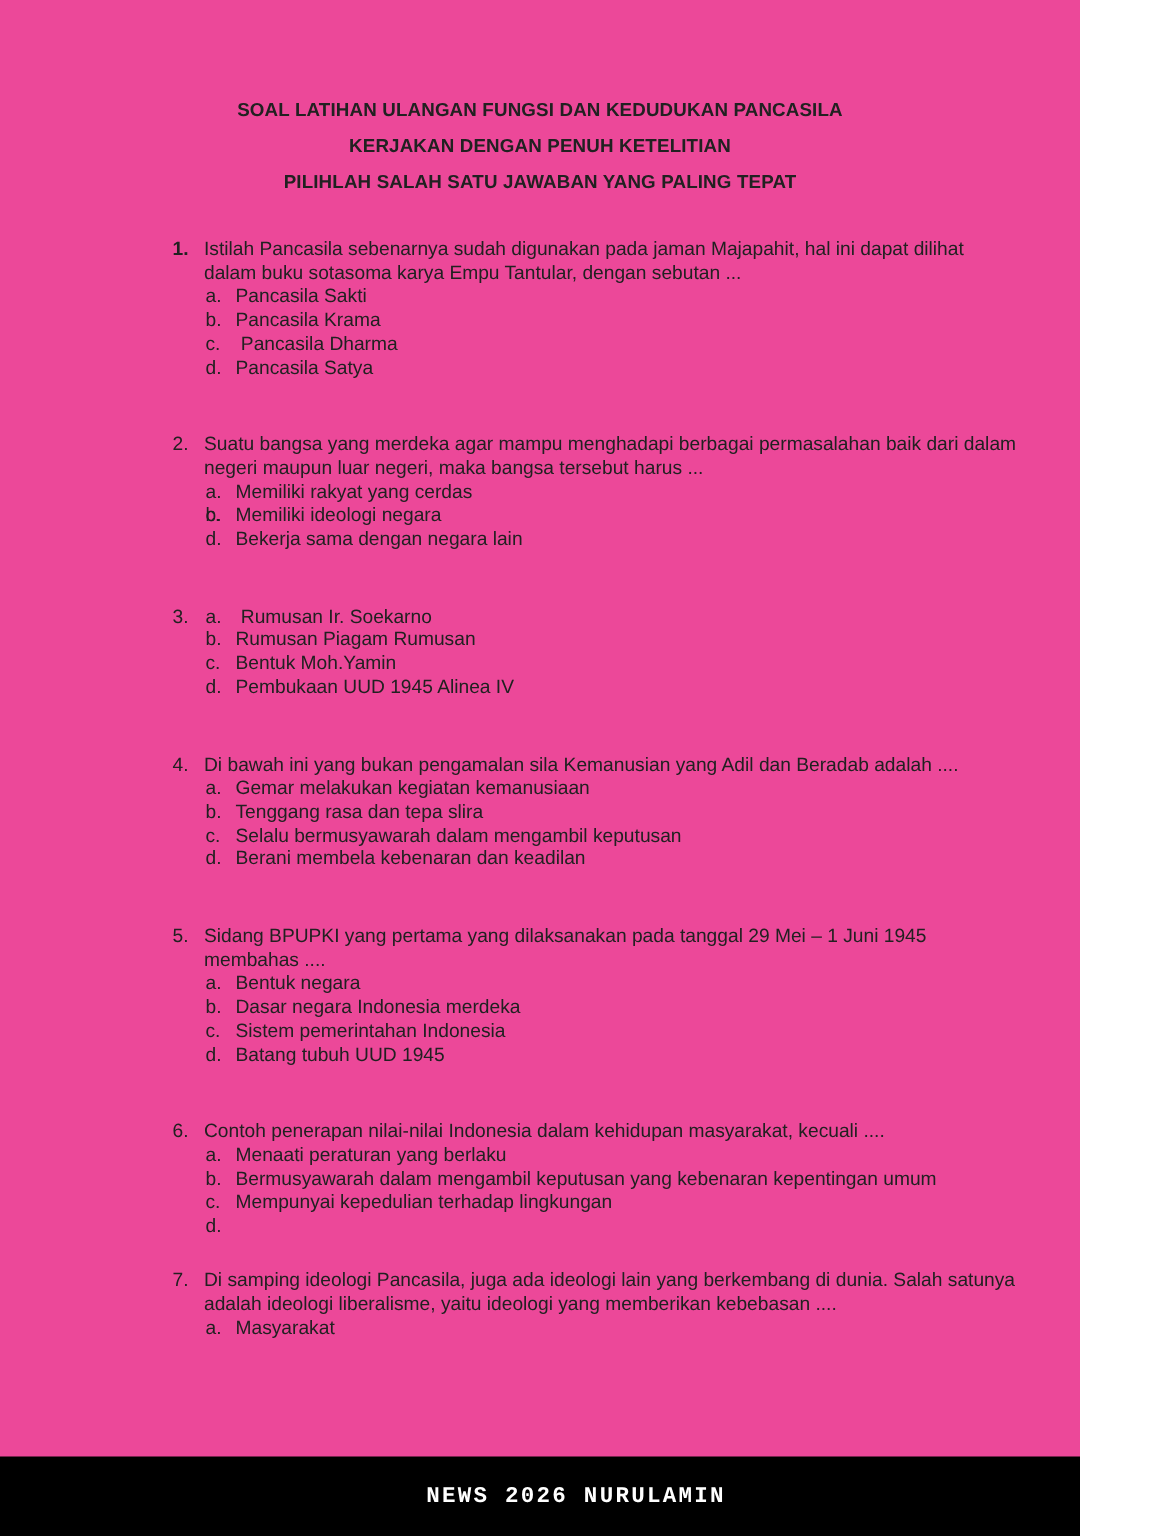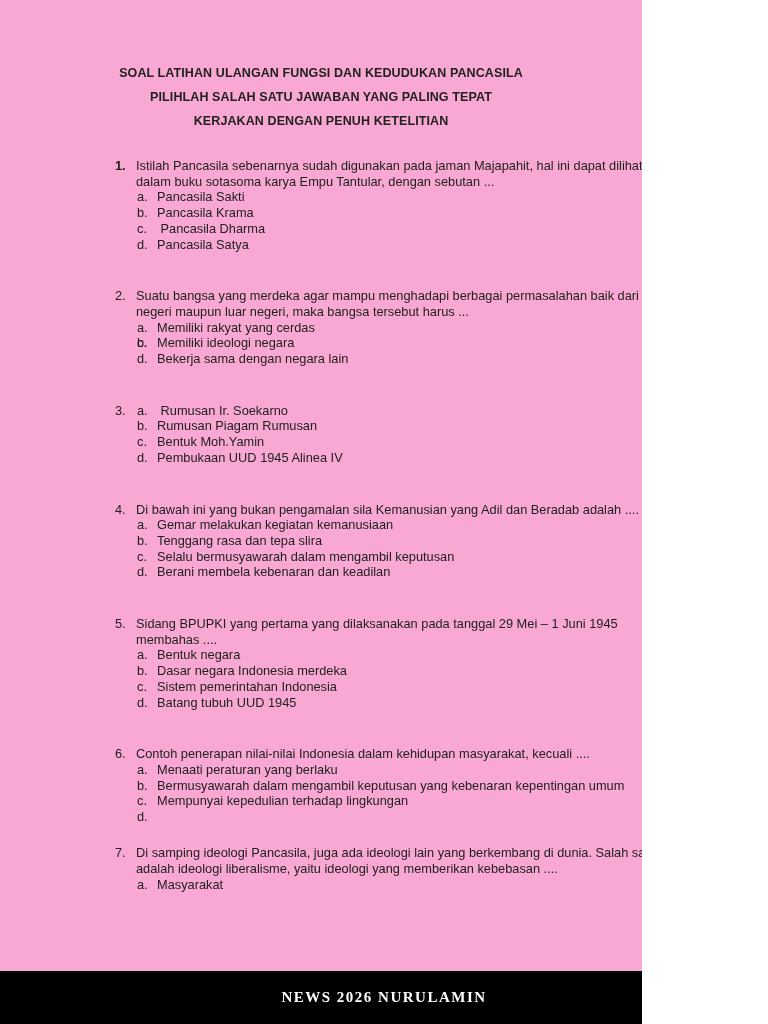"SOAL LATIHAN ULANGAN FUNGSI DAN" .page { background: #f9a8d4 -> #ec4899; width: 642px -> 720px }
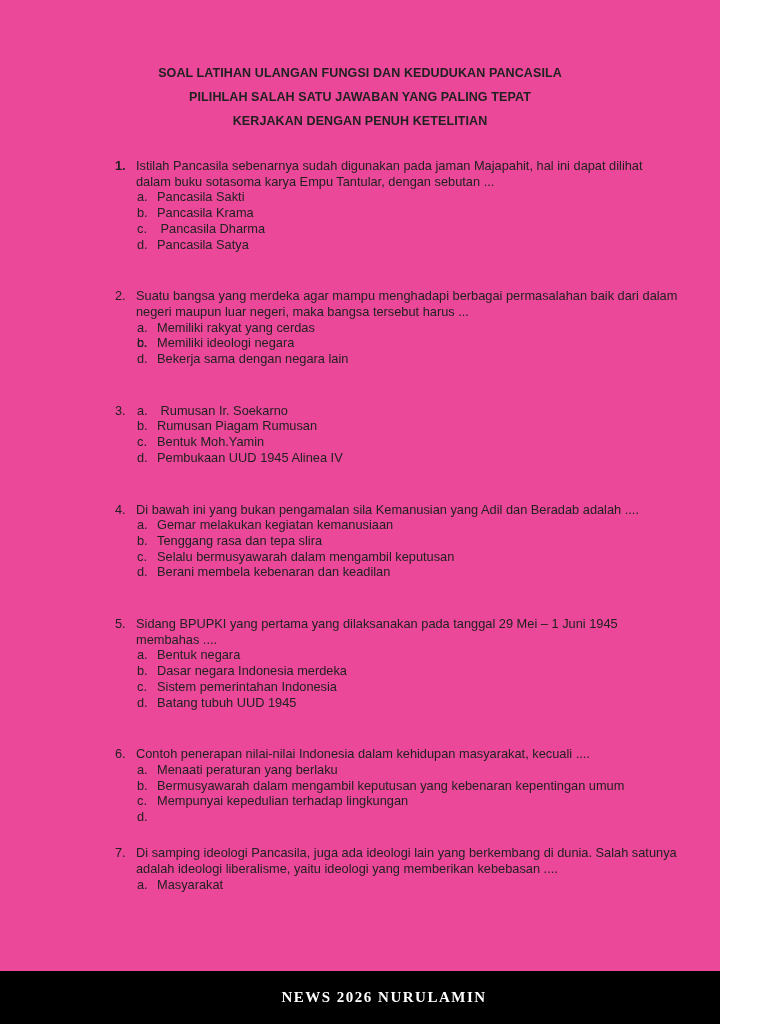"PILIHLAH SALAH SATU JAWABAN YANG" div.heading { order: before "KERJAKAN DENGAN PENUH KETELITIAN" -> after "KERJAKAN DENGAN PENUH KETELITIAN" }
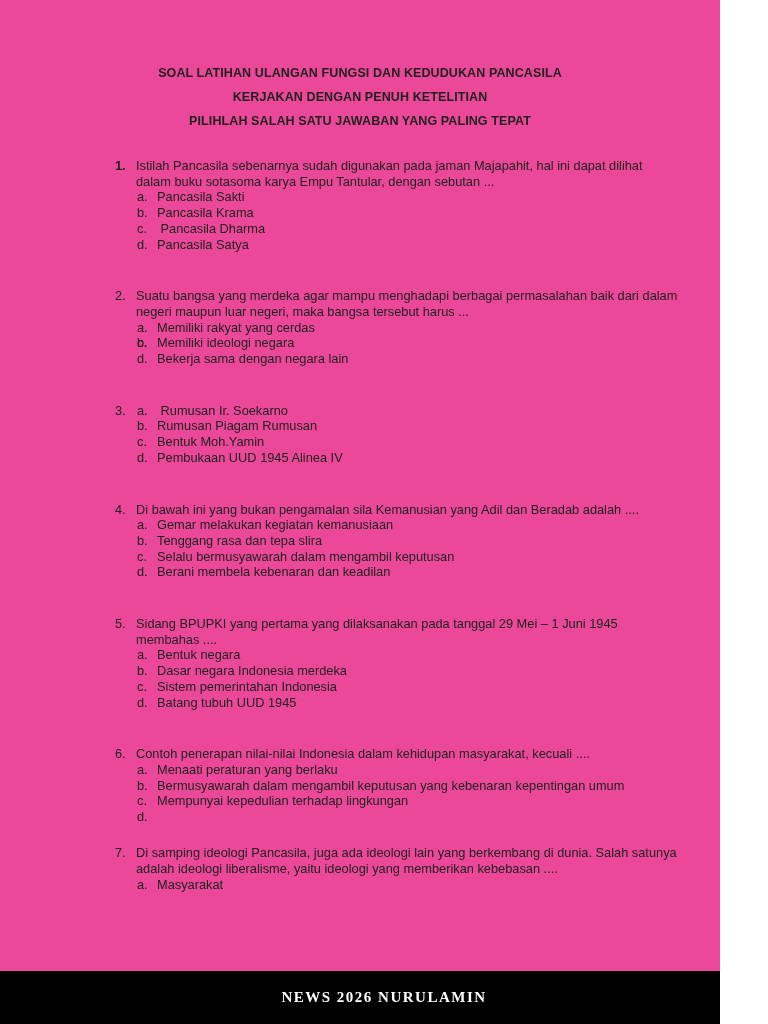"NEWS 2026 NURULAMIN" .watermark { font-family: Liberation Serif, serif -> Liberation Mono, monospace }
